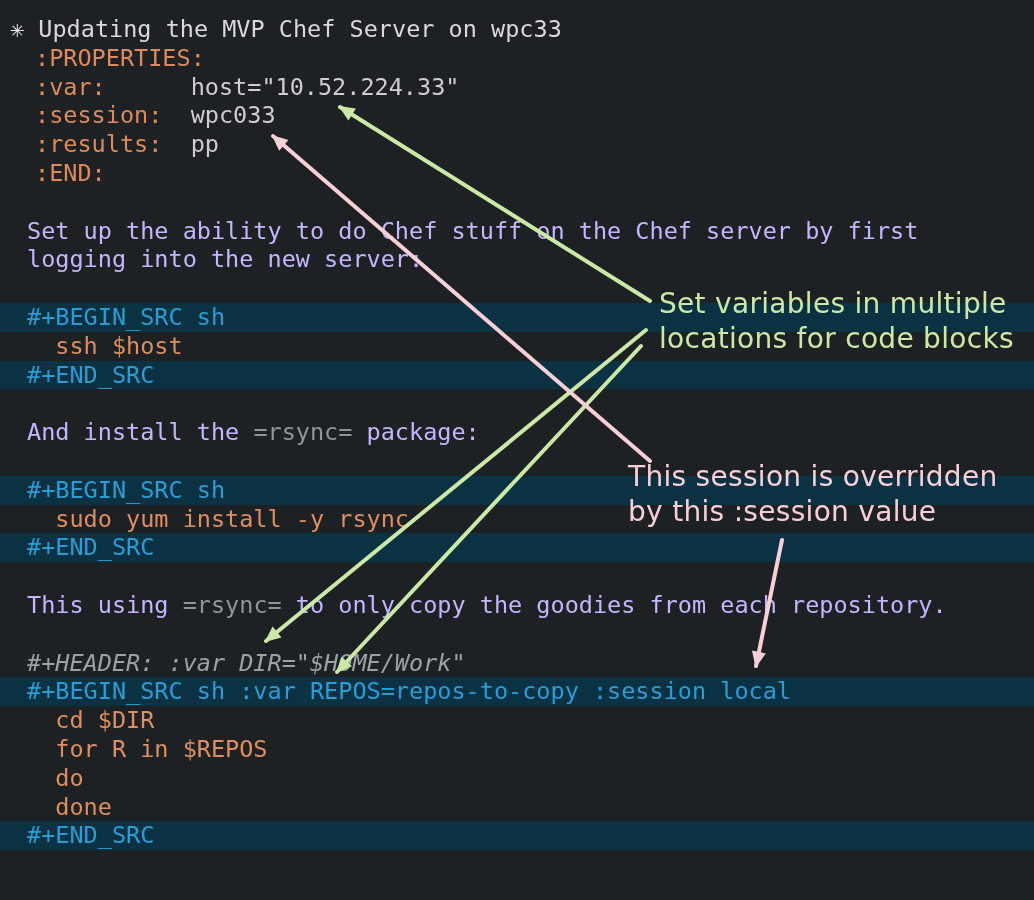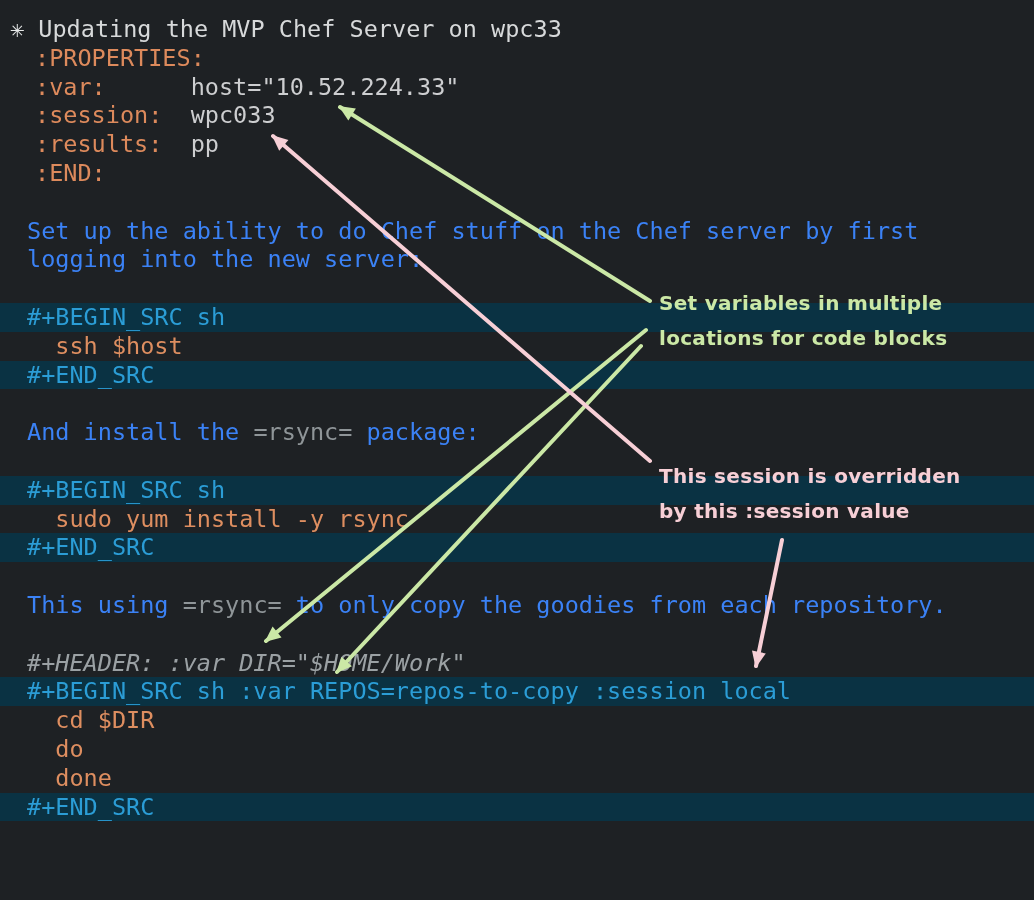"Set up the ability to" .body { color: #3b82f6 -> #c4b5fd }
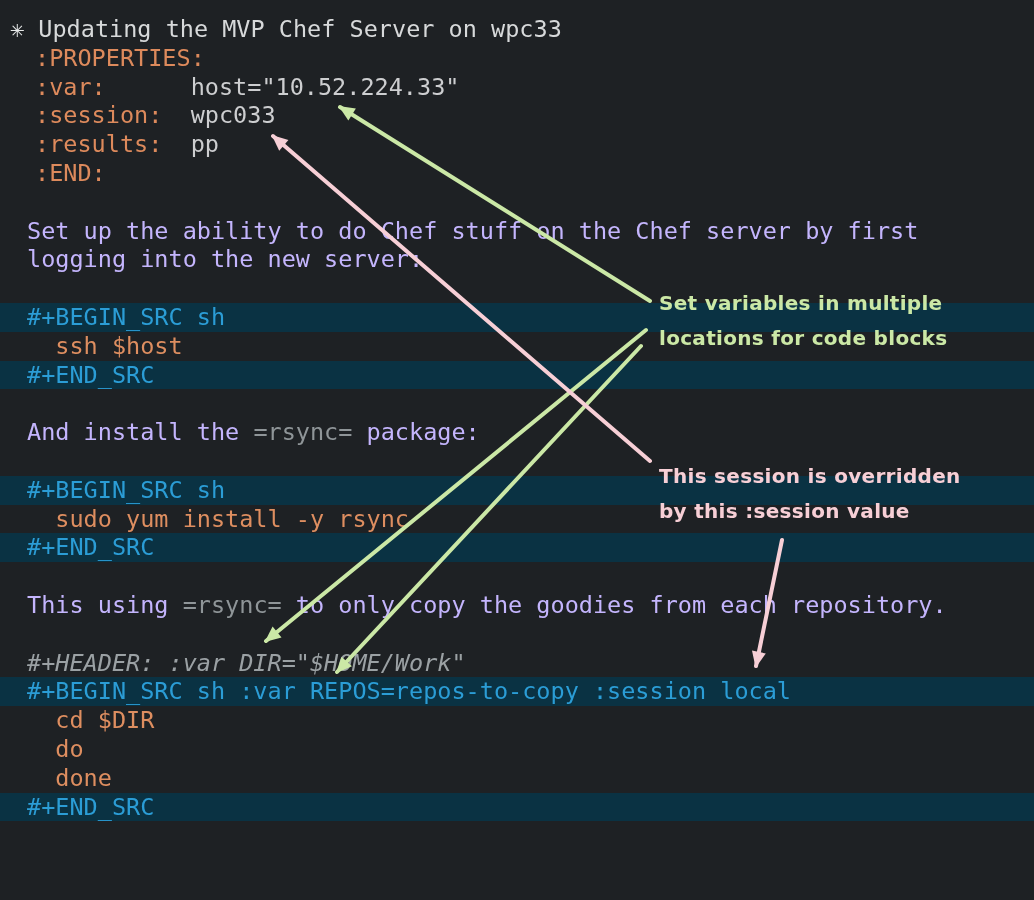"Set variables in multiple" .note { font-size: 20px -> 28px; font-weight: 700 -> 400 }
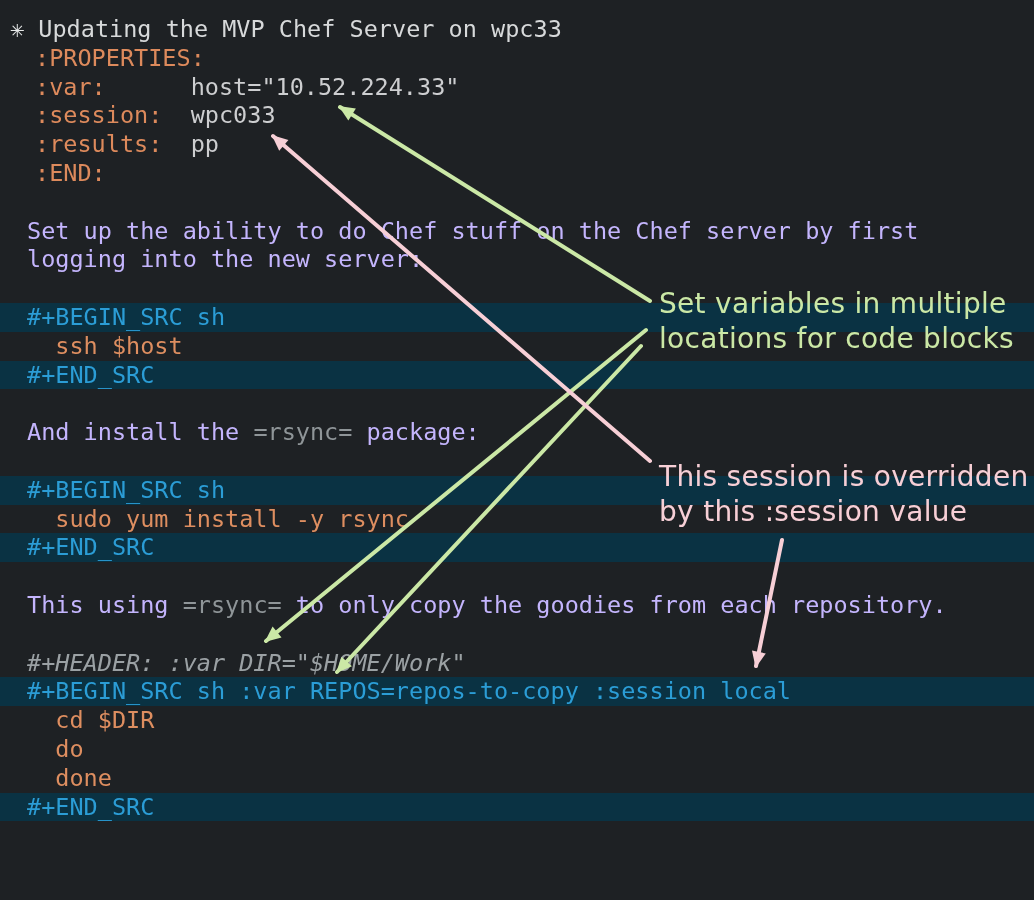"This session is overridden" div.note { left: 659px -> 628px }
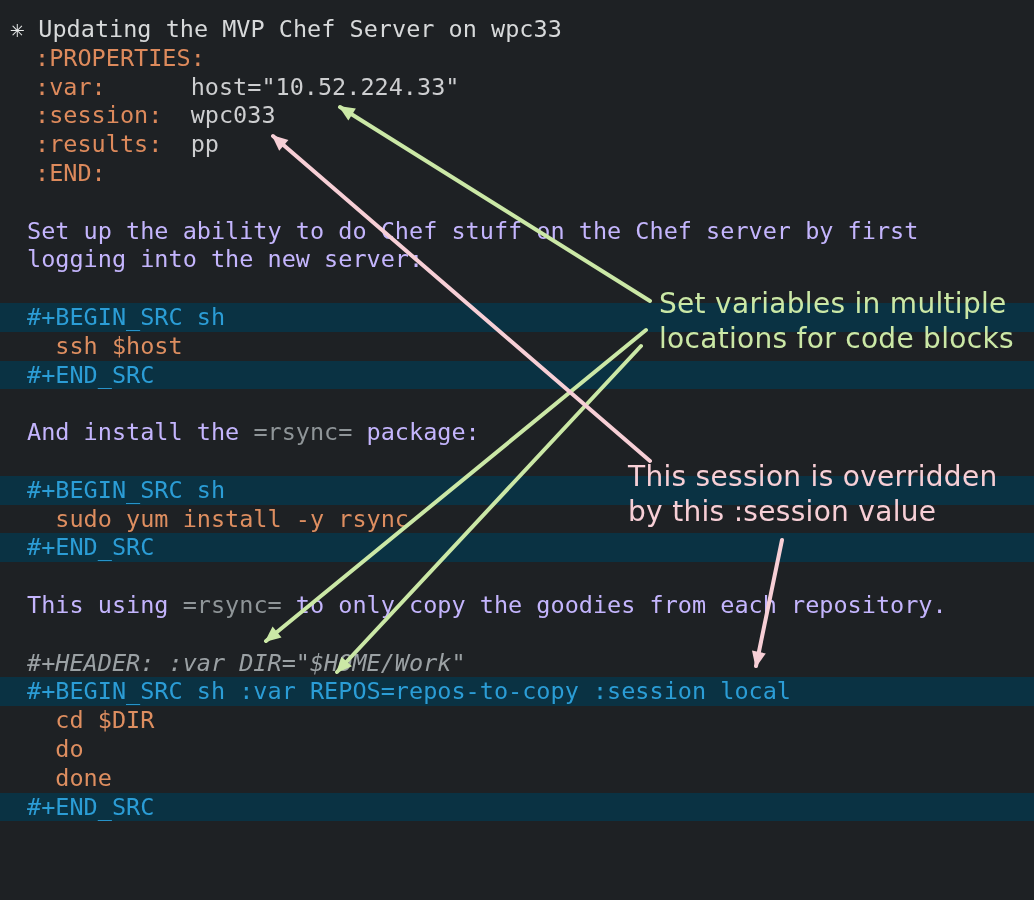"for R in $REPOS" div.line { html: none -> <div><span> </span><span>for R in $REPOS</span></div> }
